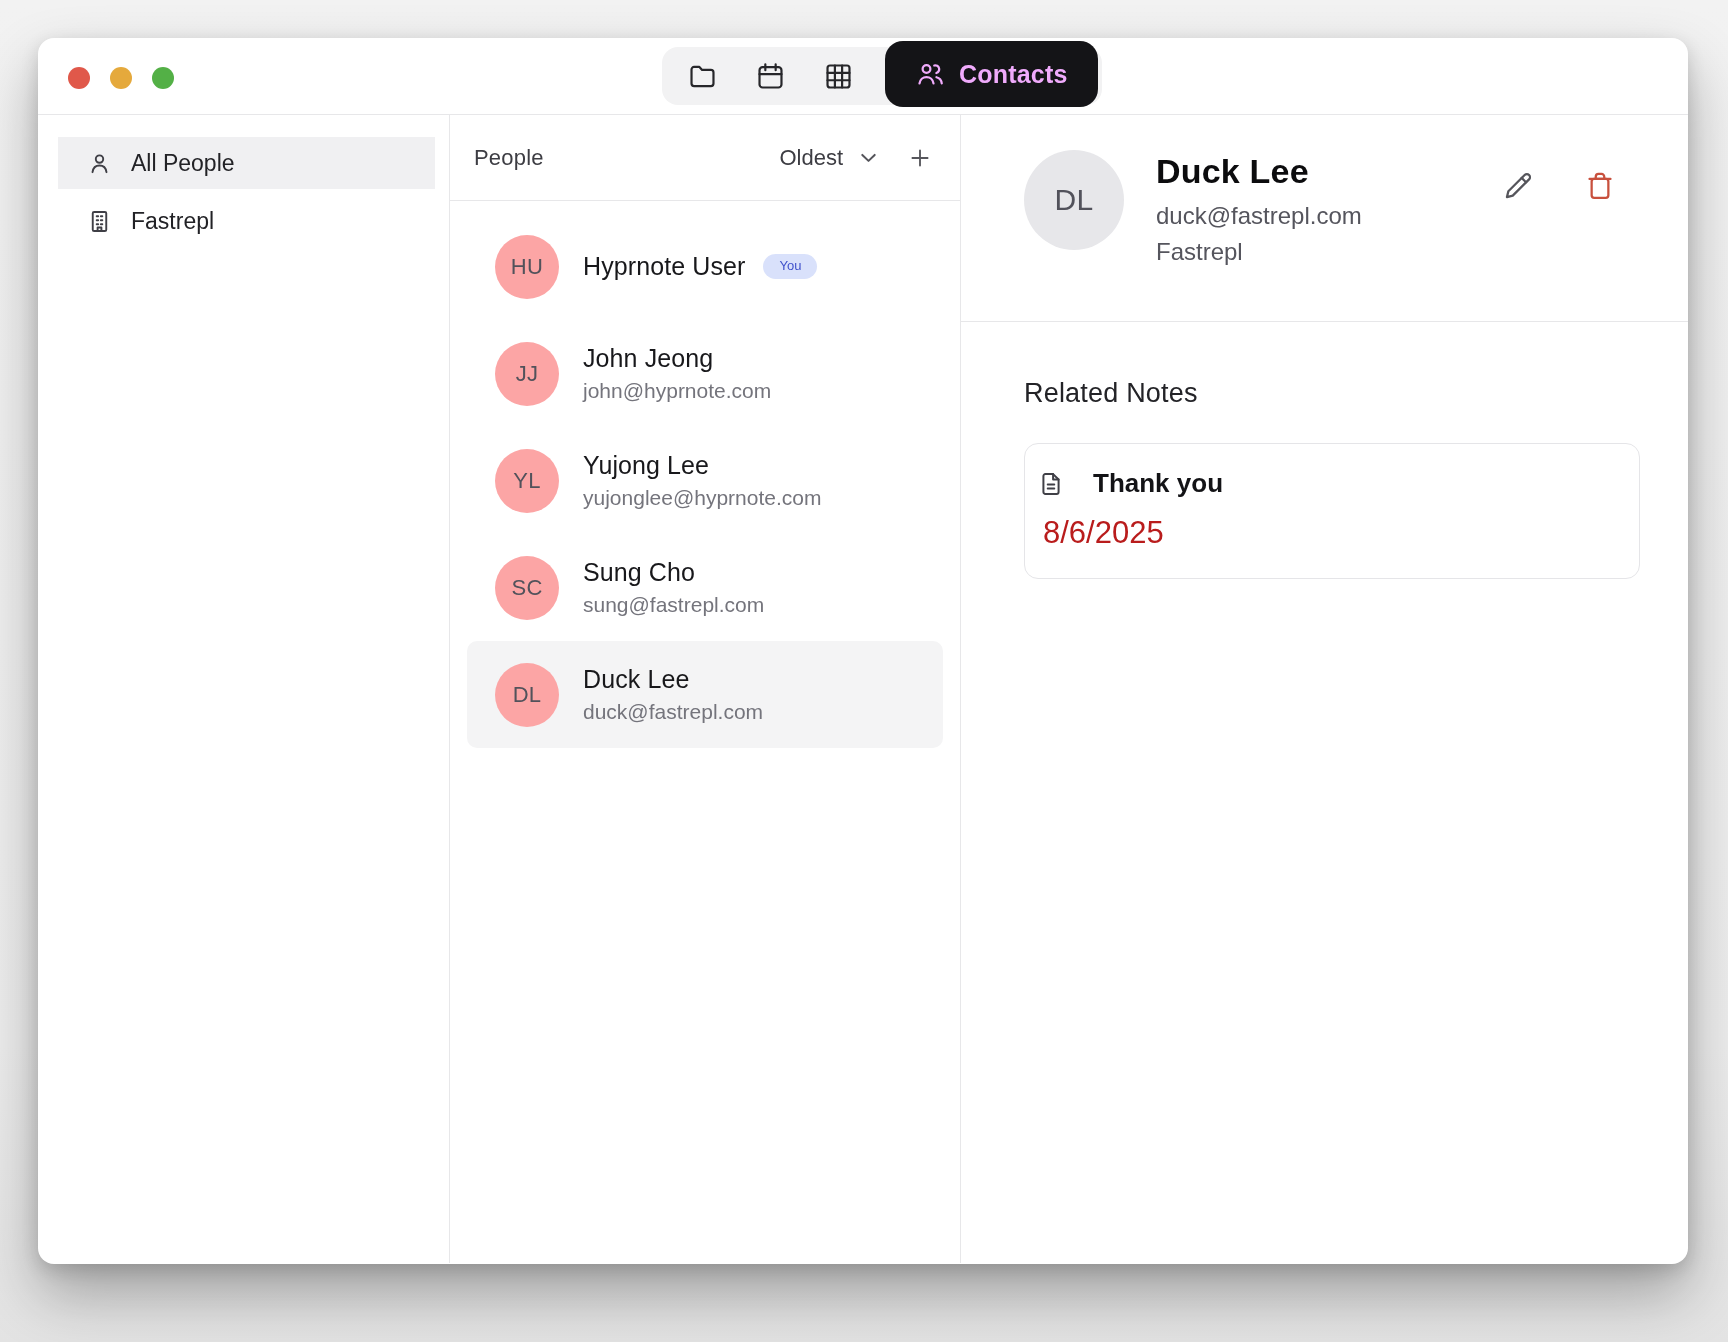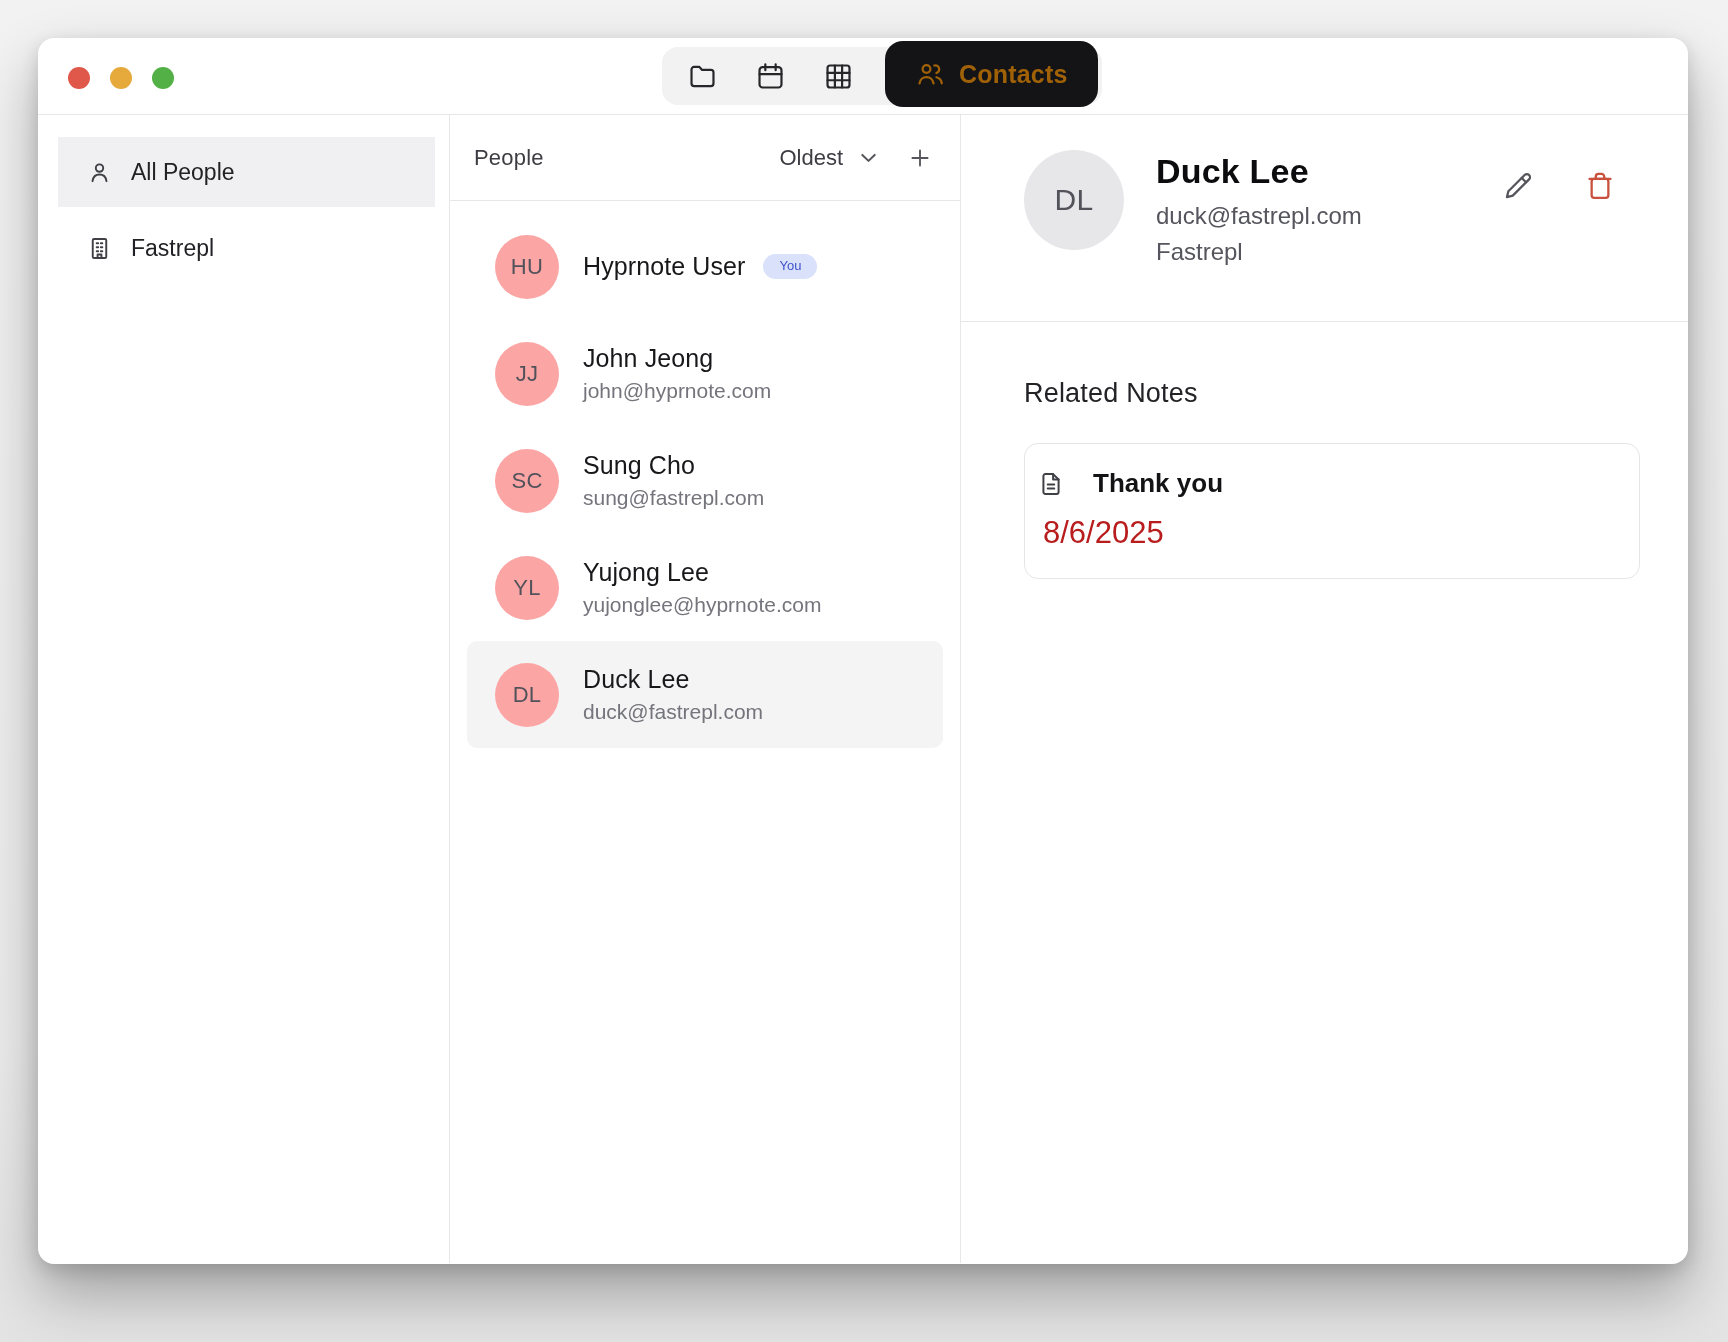"Contacts" .contacts-pill { color: #a16207 -> #f0abfc }
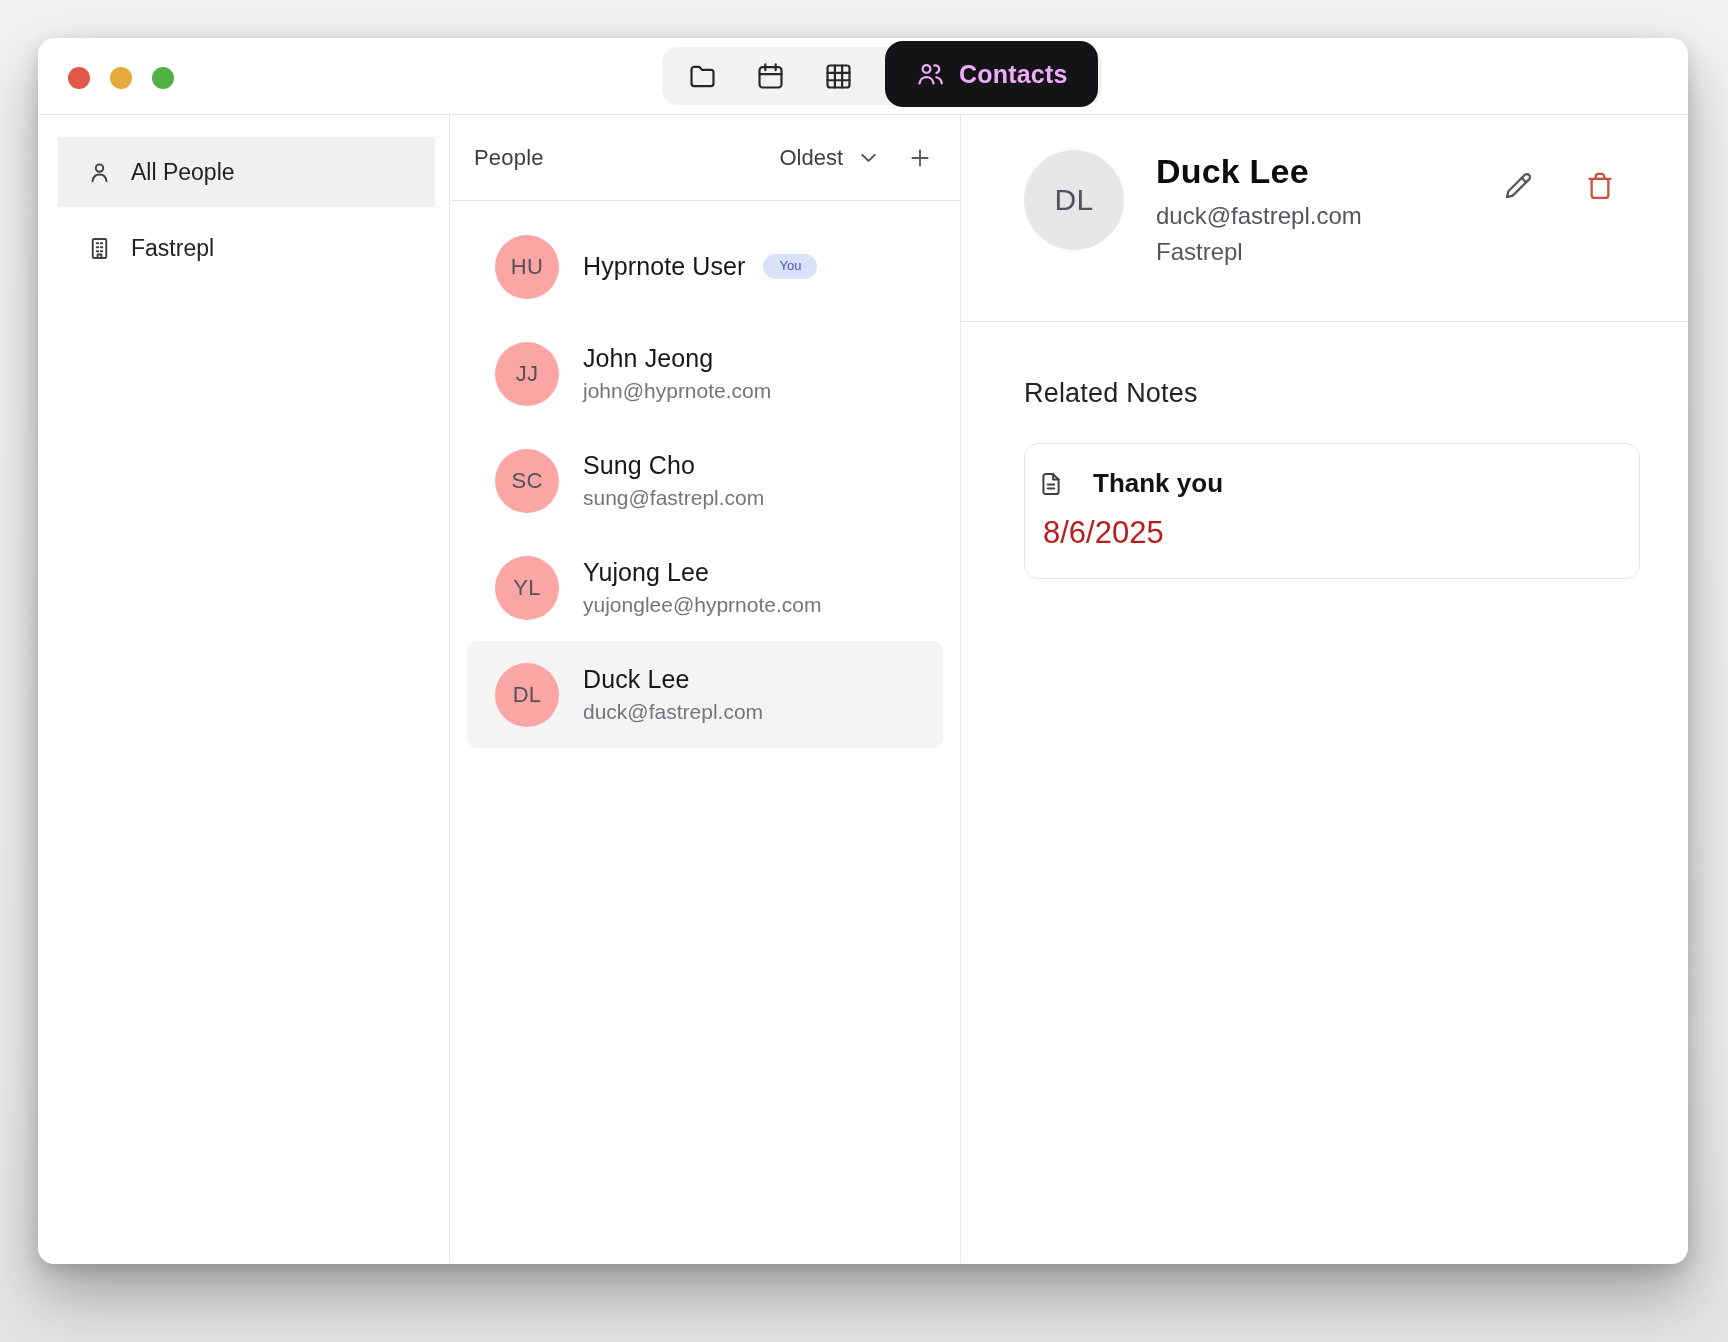"All People" .org-item { height: 70px -> 52px }
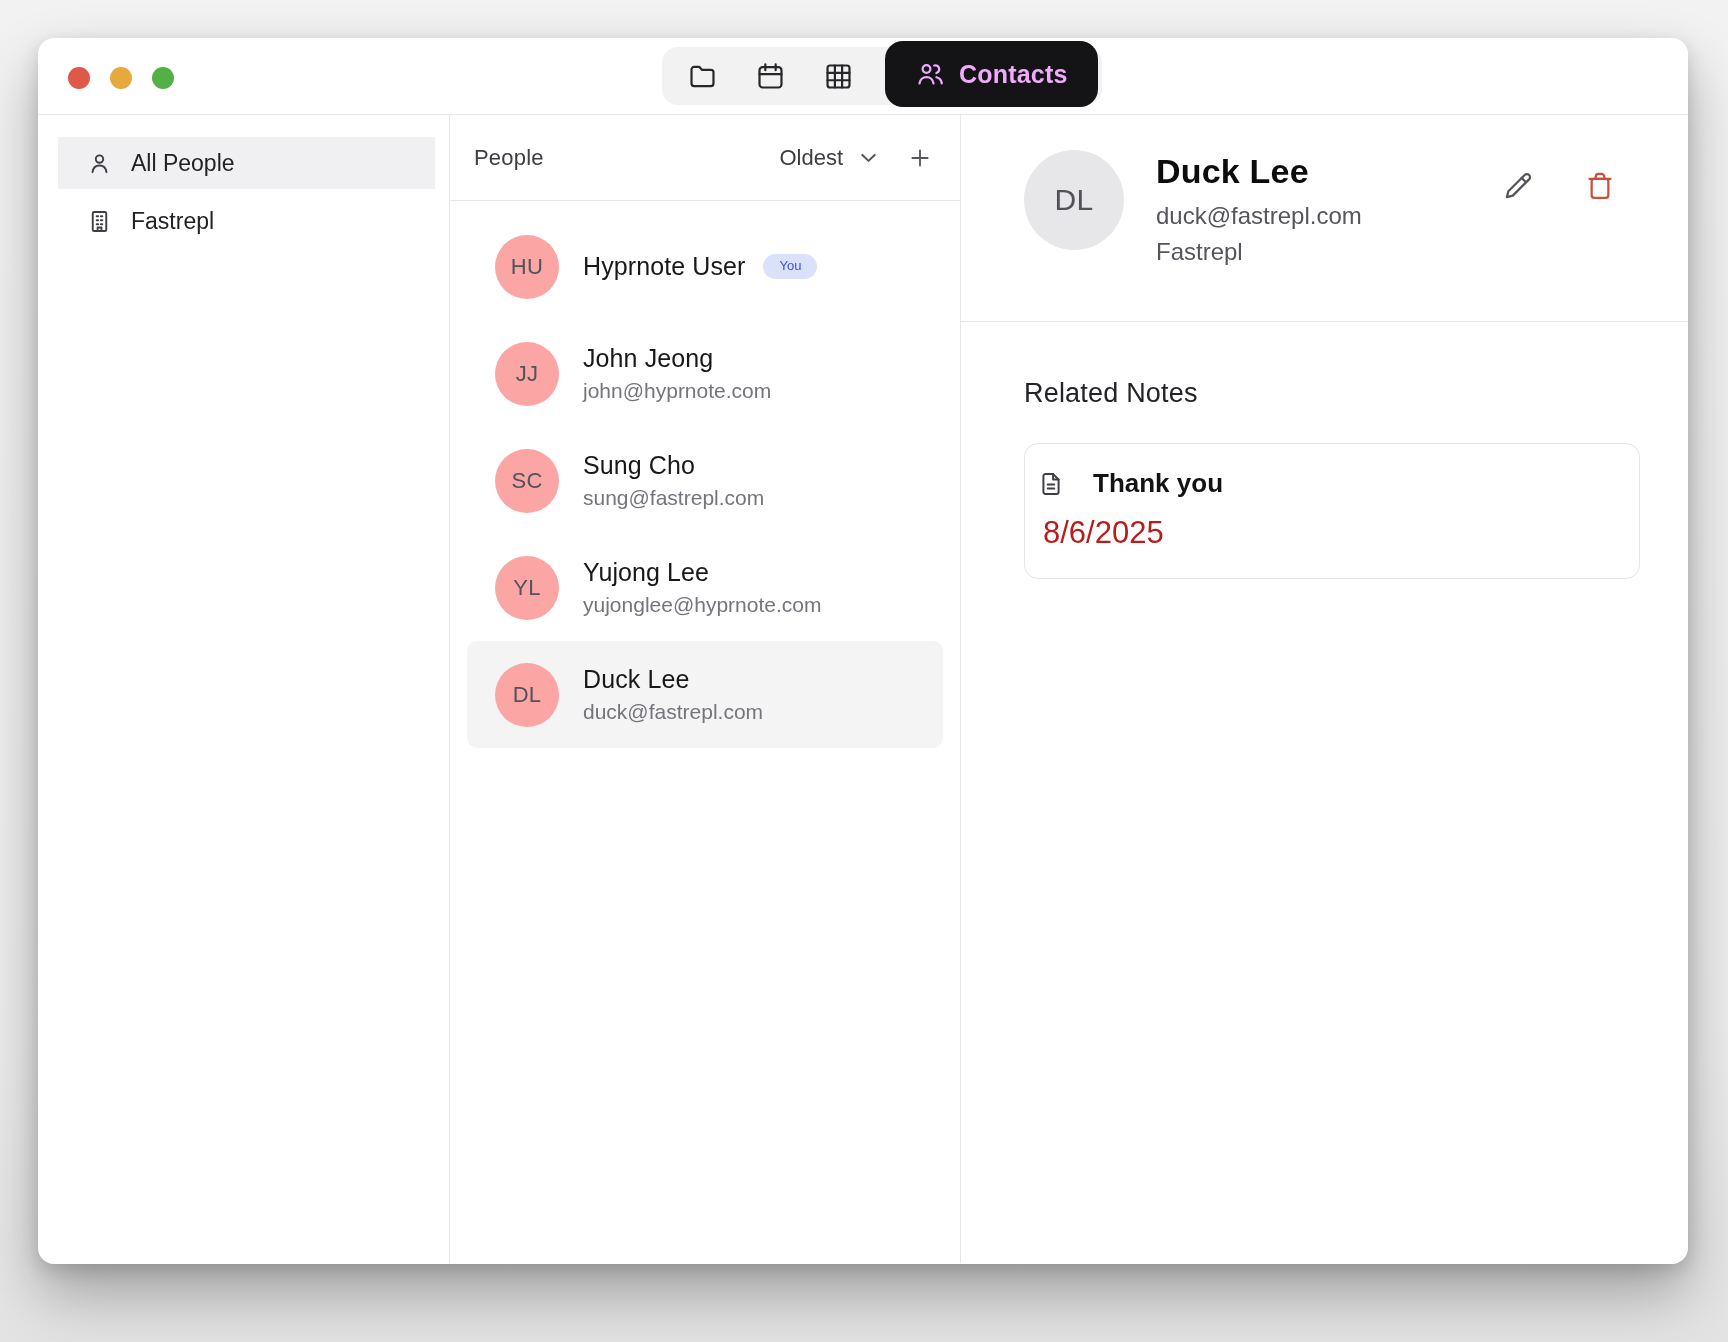"SC" div.person-row { order: before "YL" -> after "YL" }
